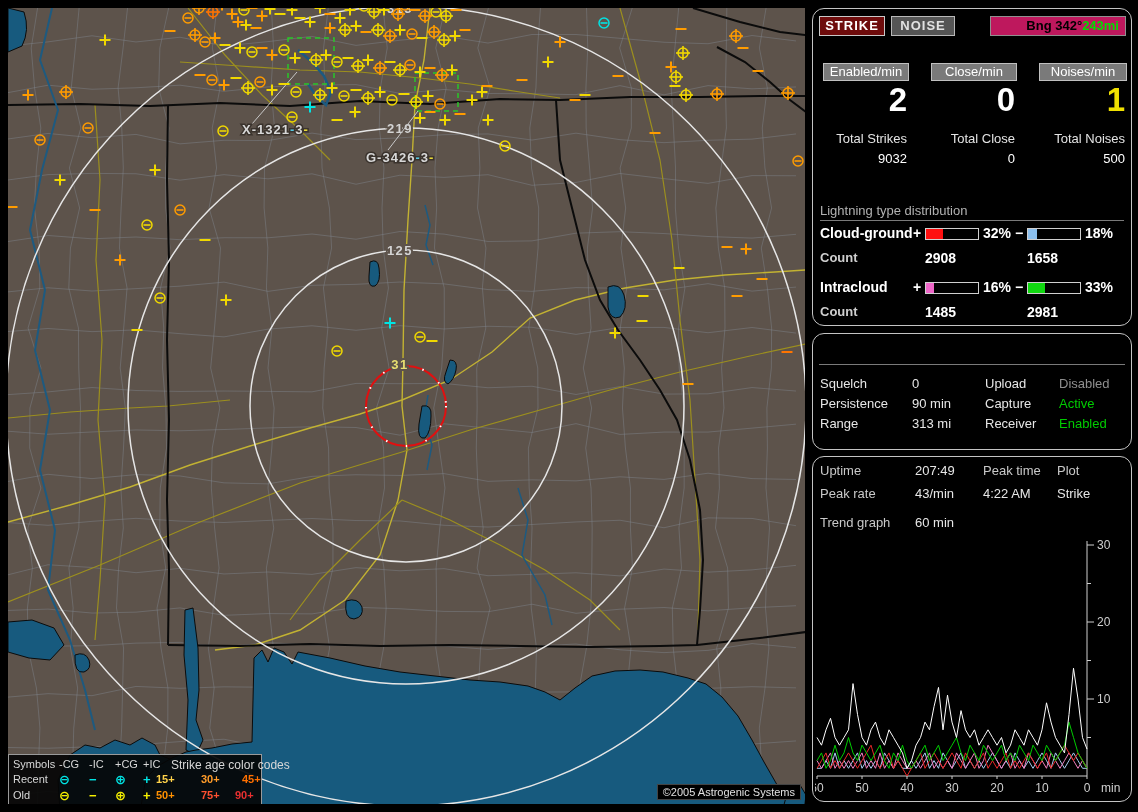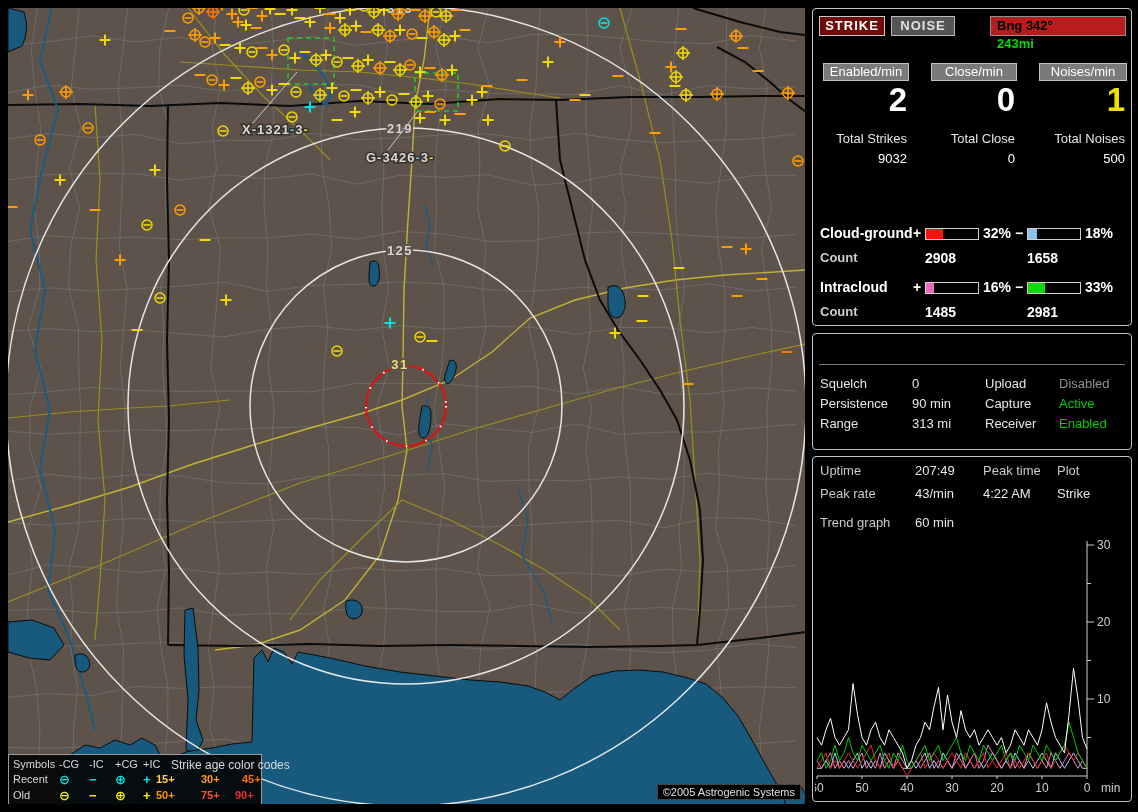"STRIKE" .pbox { border-radius: 4px -> 12px }
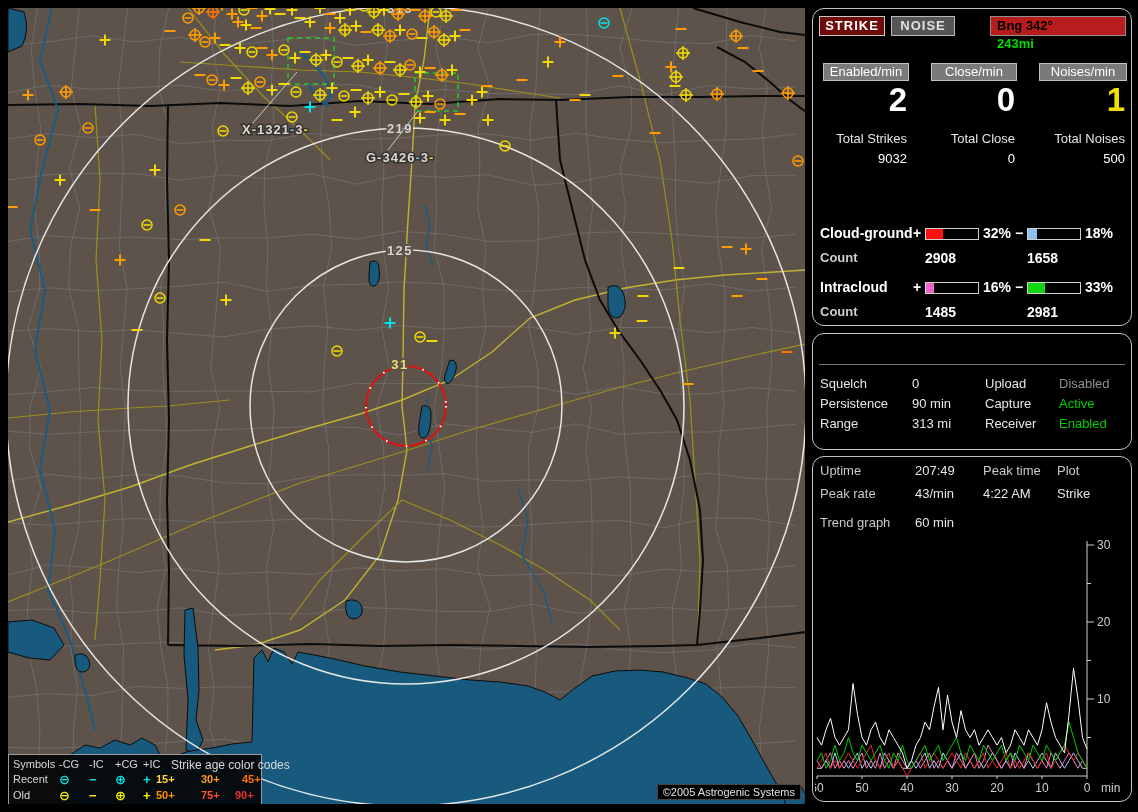"243mi" #bng-box { background: #b91c1c -> #be185d; flex-direction: column -> none; justify-content: space-between -> flex-end }
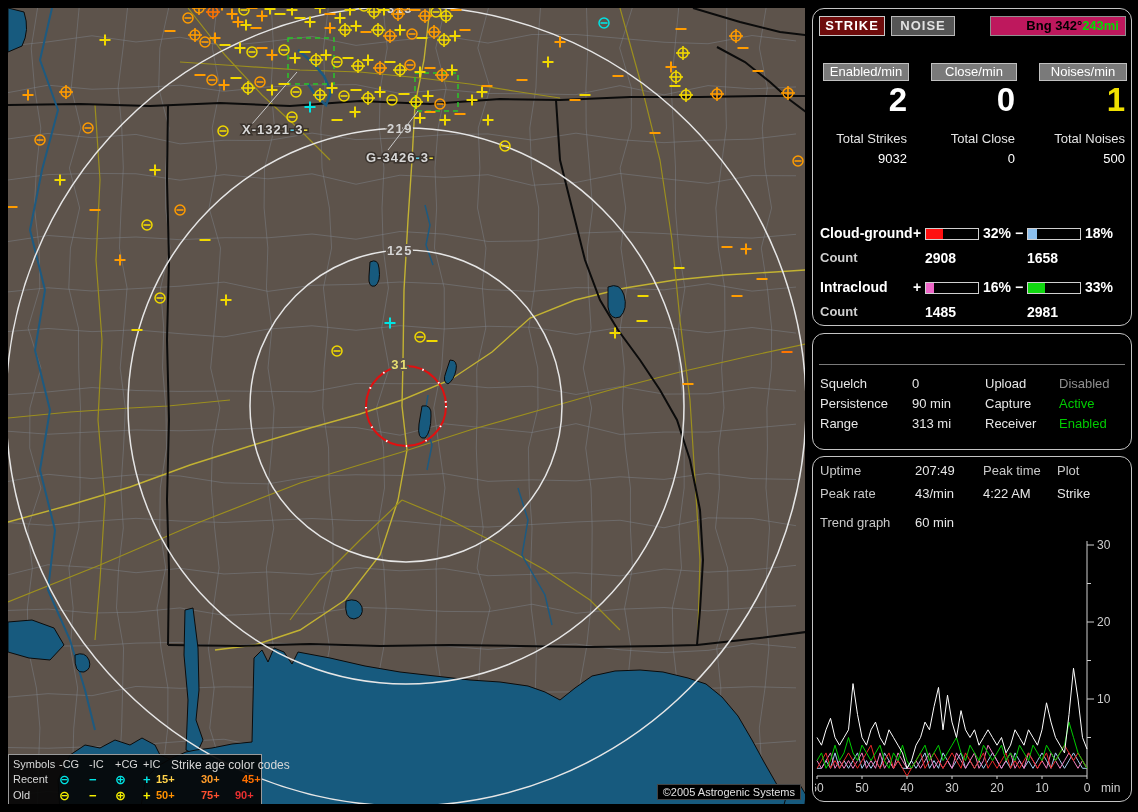"Lightning type distribution" div.abs { html: none -> <div>Lightning type distribution</div> }
